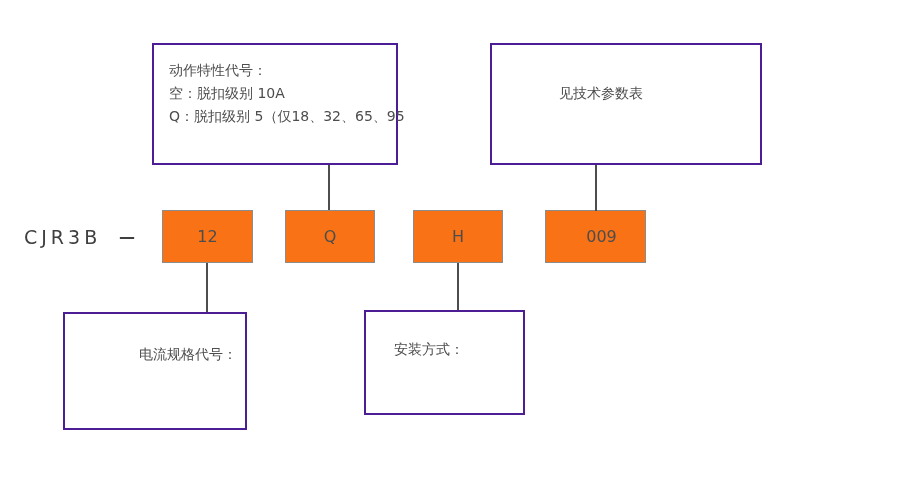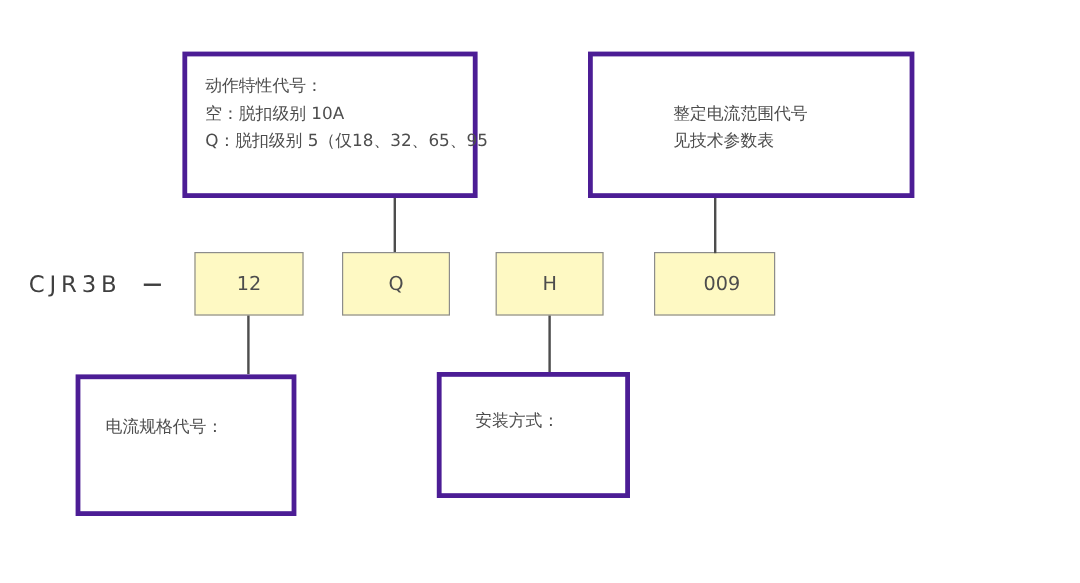"动作特性代号：" .callout { border: 4px solid #4c1d95 -> 2px solid #4c1d95 }
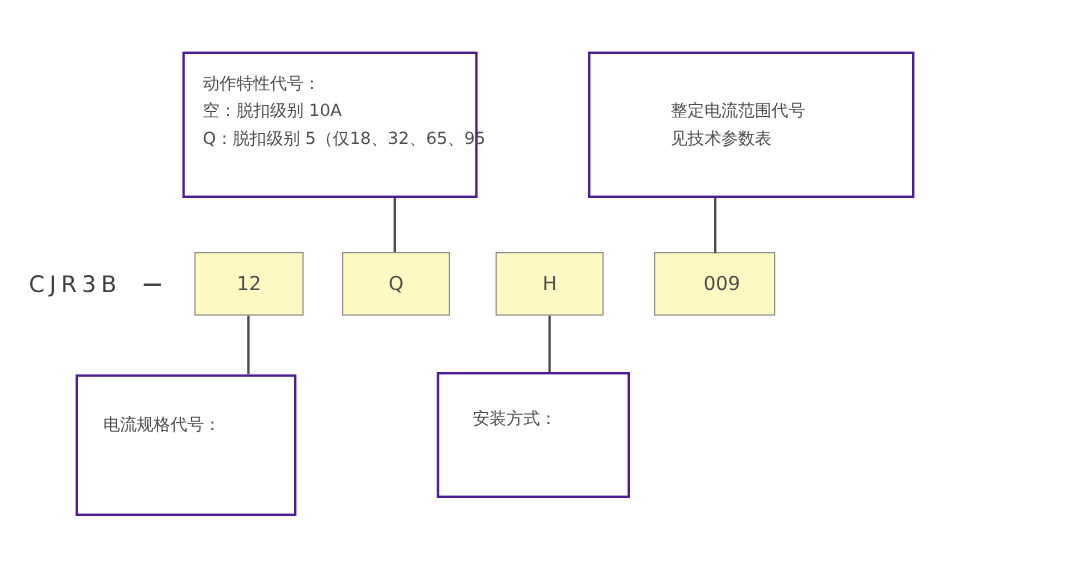"整定电流范围代号" div.line { html: <div>整定电流范围代号</div> -> none }
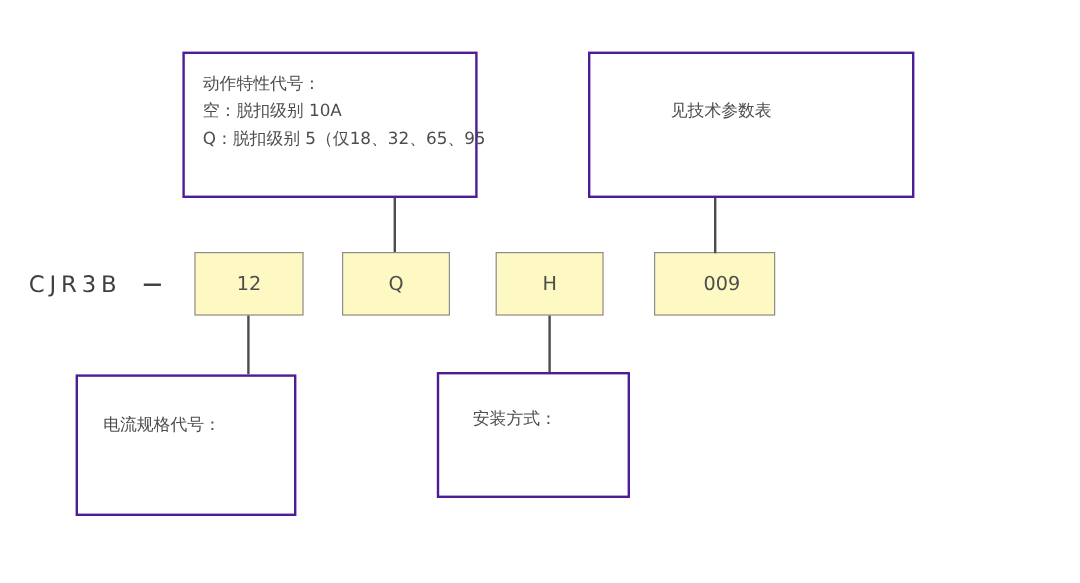"12" .code-box { background: #fef9c3 -> #f97316 }
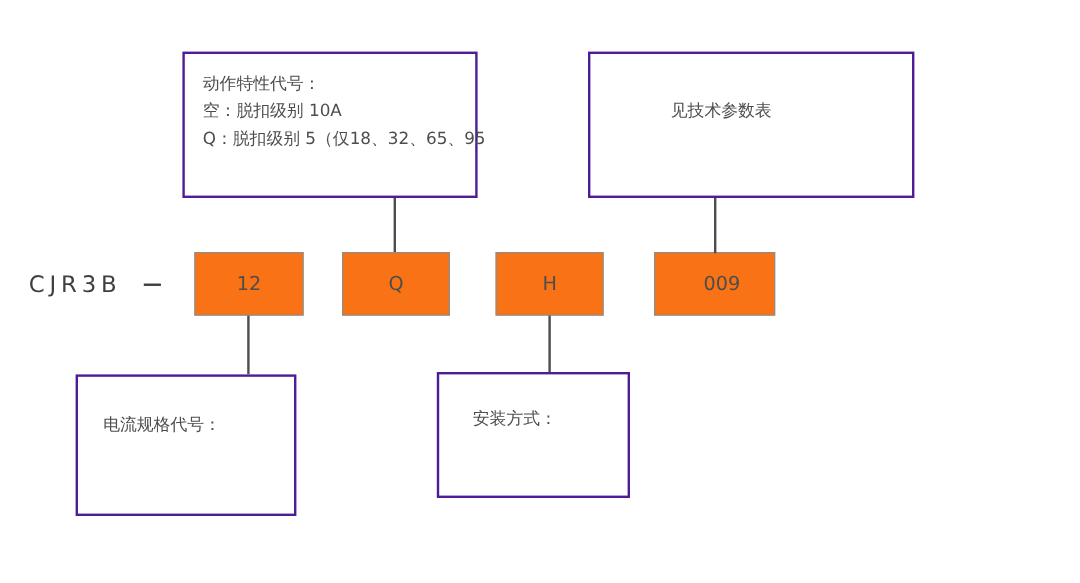"电流规格代号：" .co-spec { text-align: none -> right }
